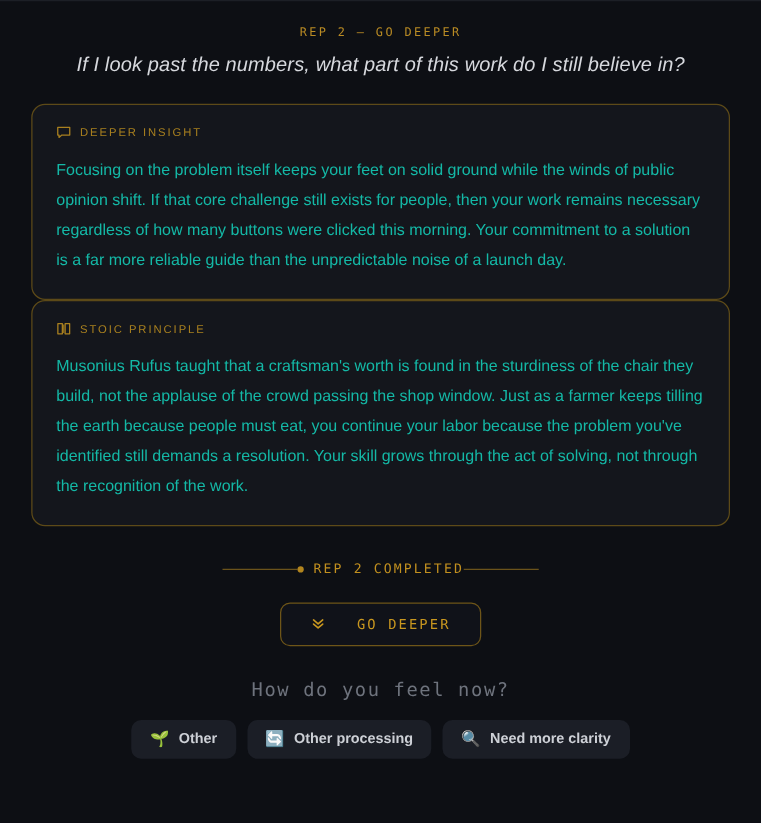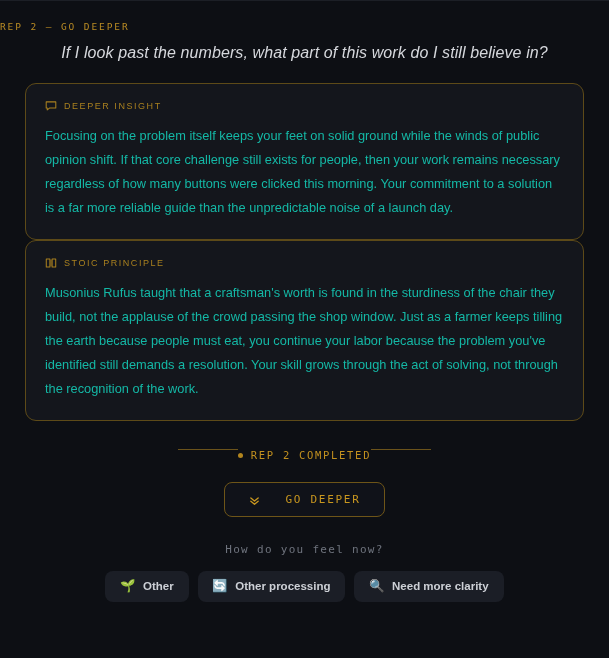"REP 2 — GO DEEPER" .rep-eyebrow { text-align: left -> center }
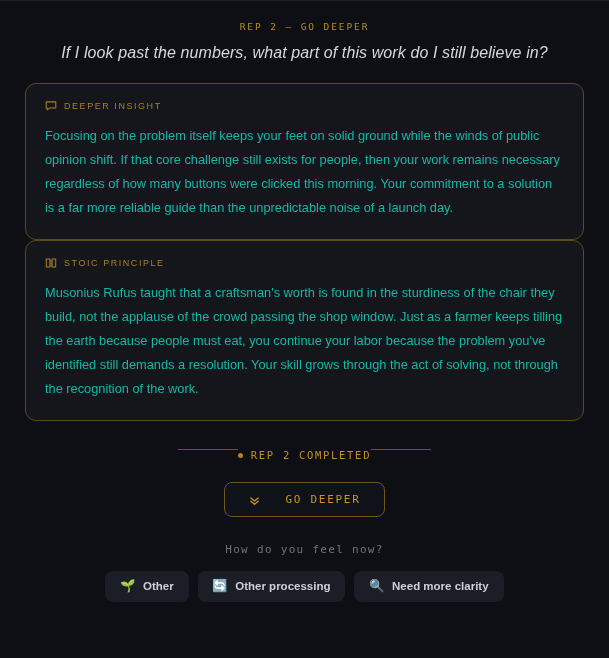"REP 2 COMPLETED" .completed-row { align-items: none -> center }
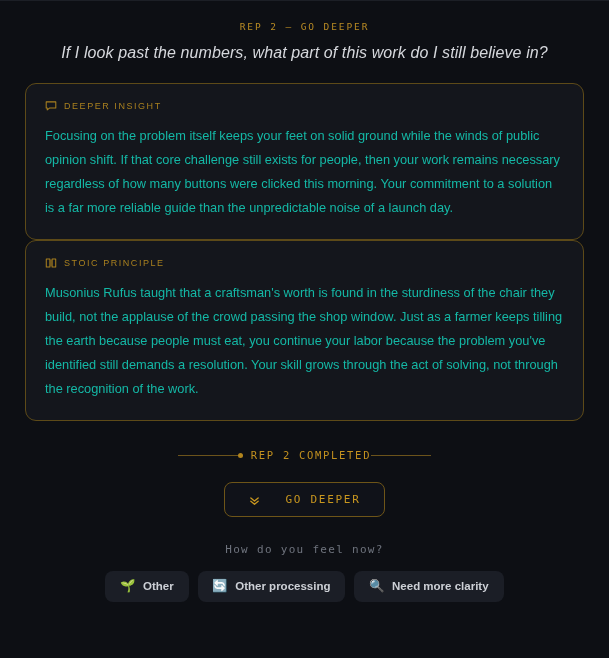"GO DEEPER" .go-deeper-btn { align-items: flex-end -> flex-start }
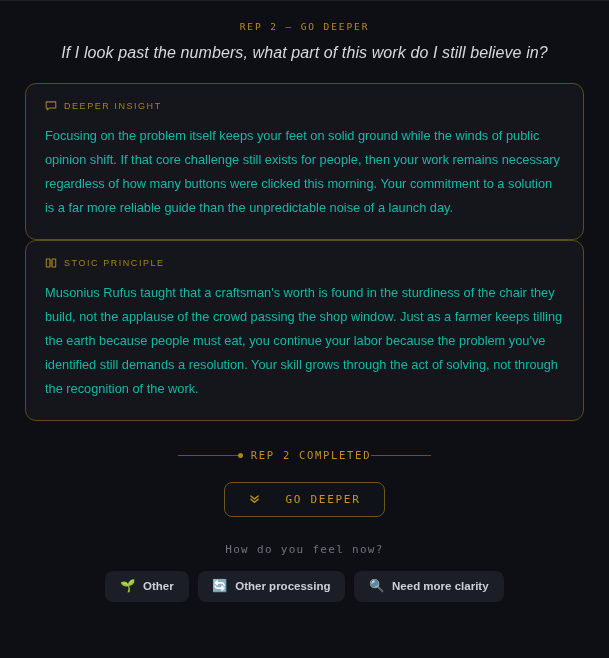"How do you feel now?" .feel-prompt { font-size: 11px -> 15px }
